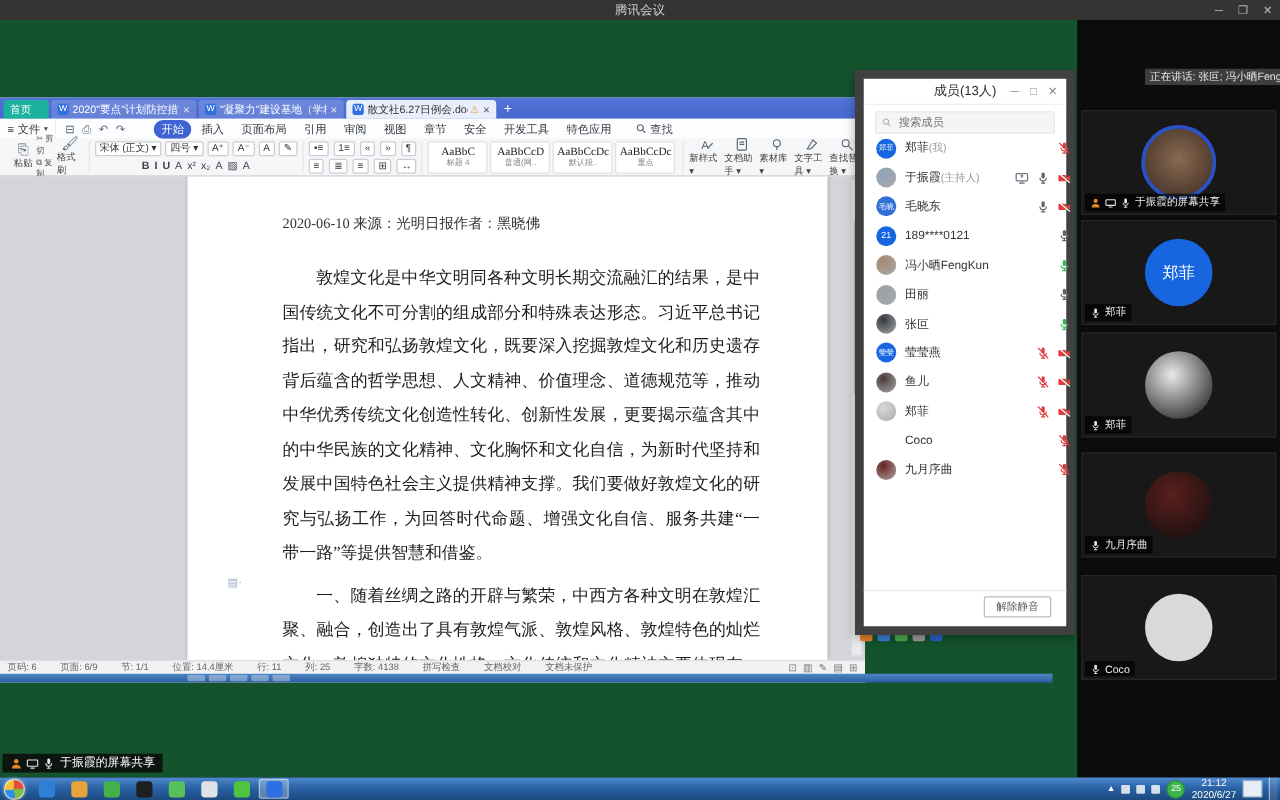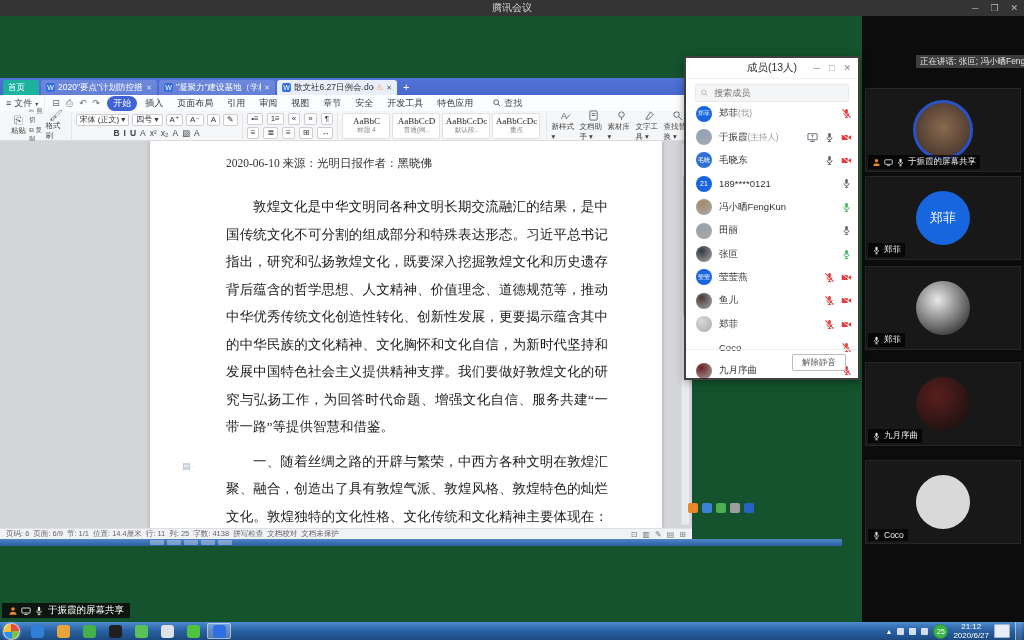"成员(13人)" #members-panel { border: 2px solid #404040 -> 7px solid #404040; height: 324px -> 452px }
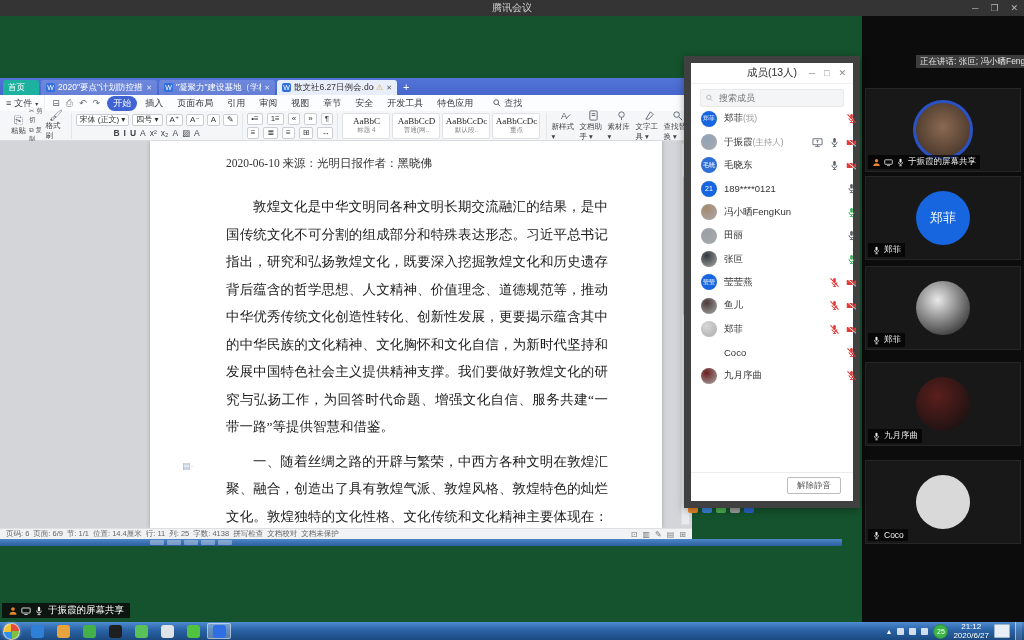"开始" .rtabs { margin-left: 0 -> 16px }
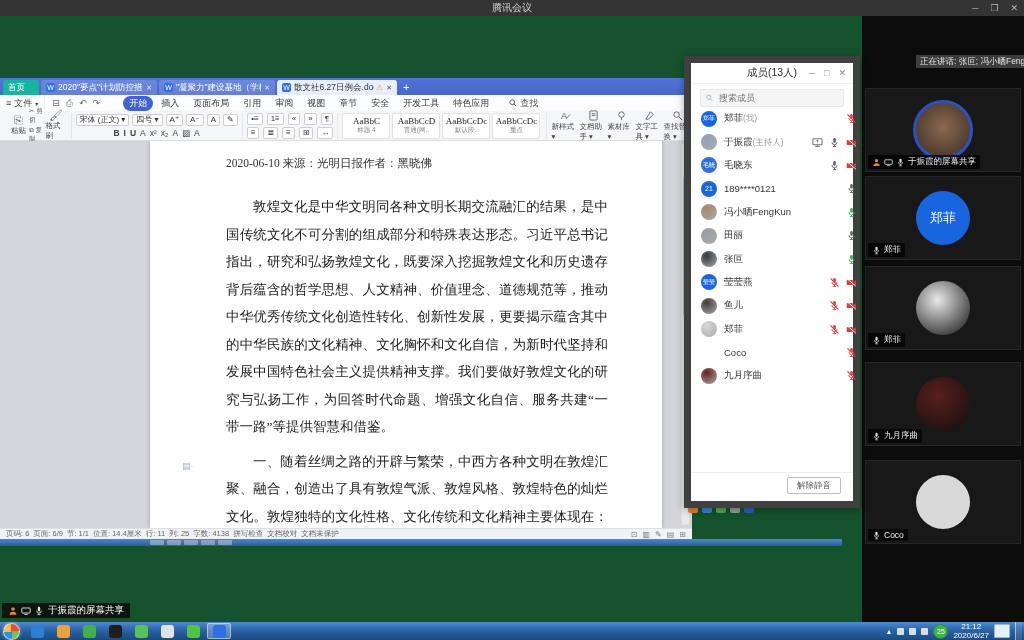"2020-06-10 来源：光明日报作者：黑晓佛" .doc-byline { margin-top: 7px -> 22px }
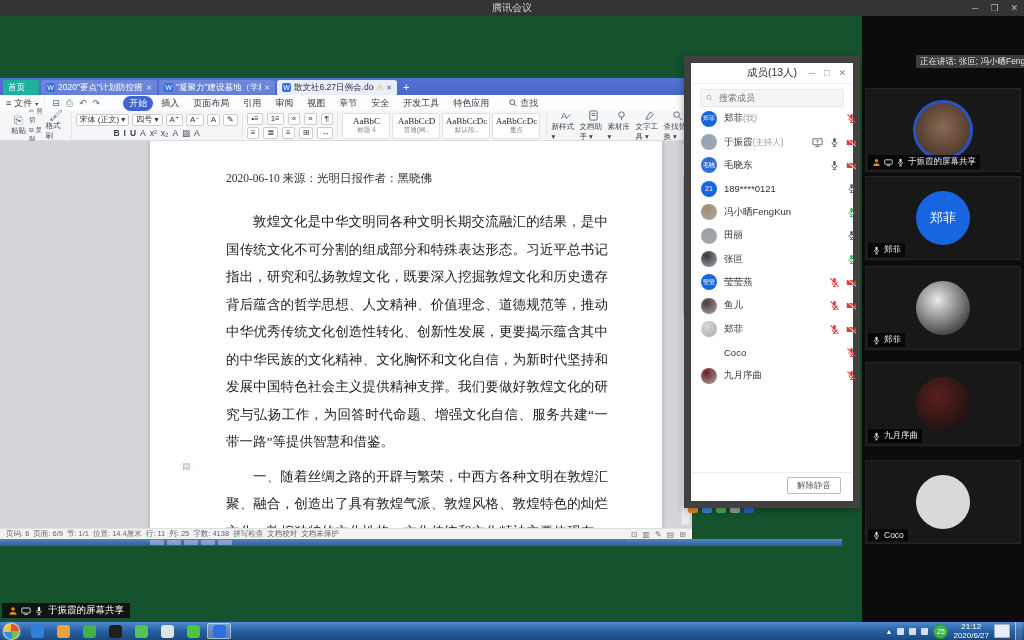"页码: 6" #status-left { gap: 4px -> 19px }
